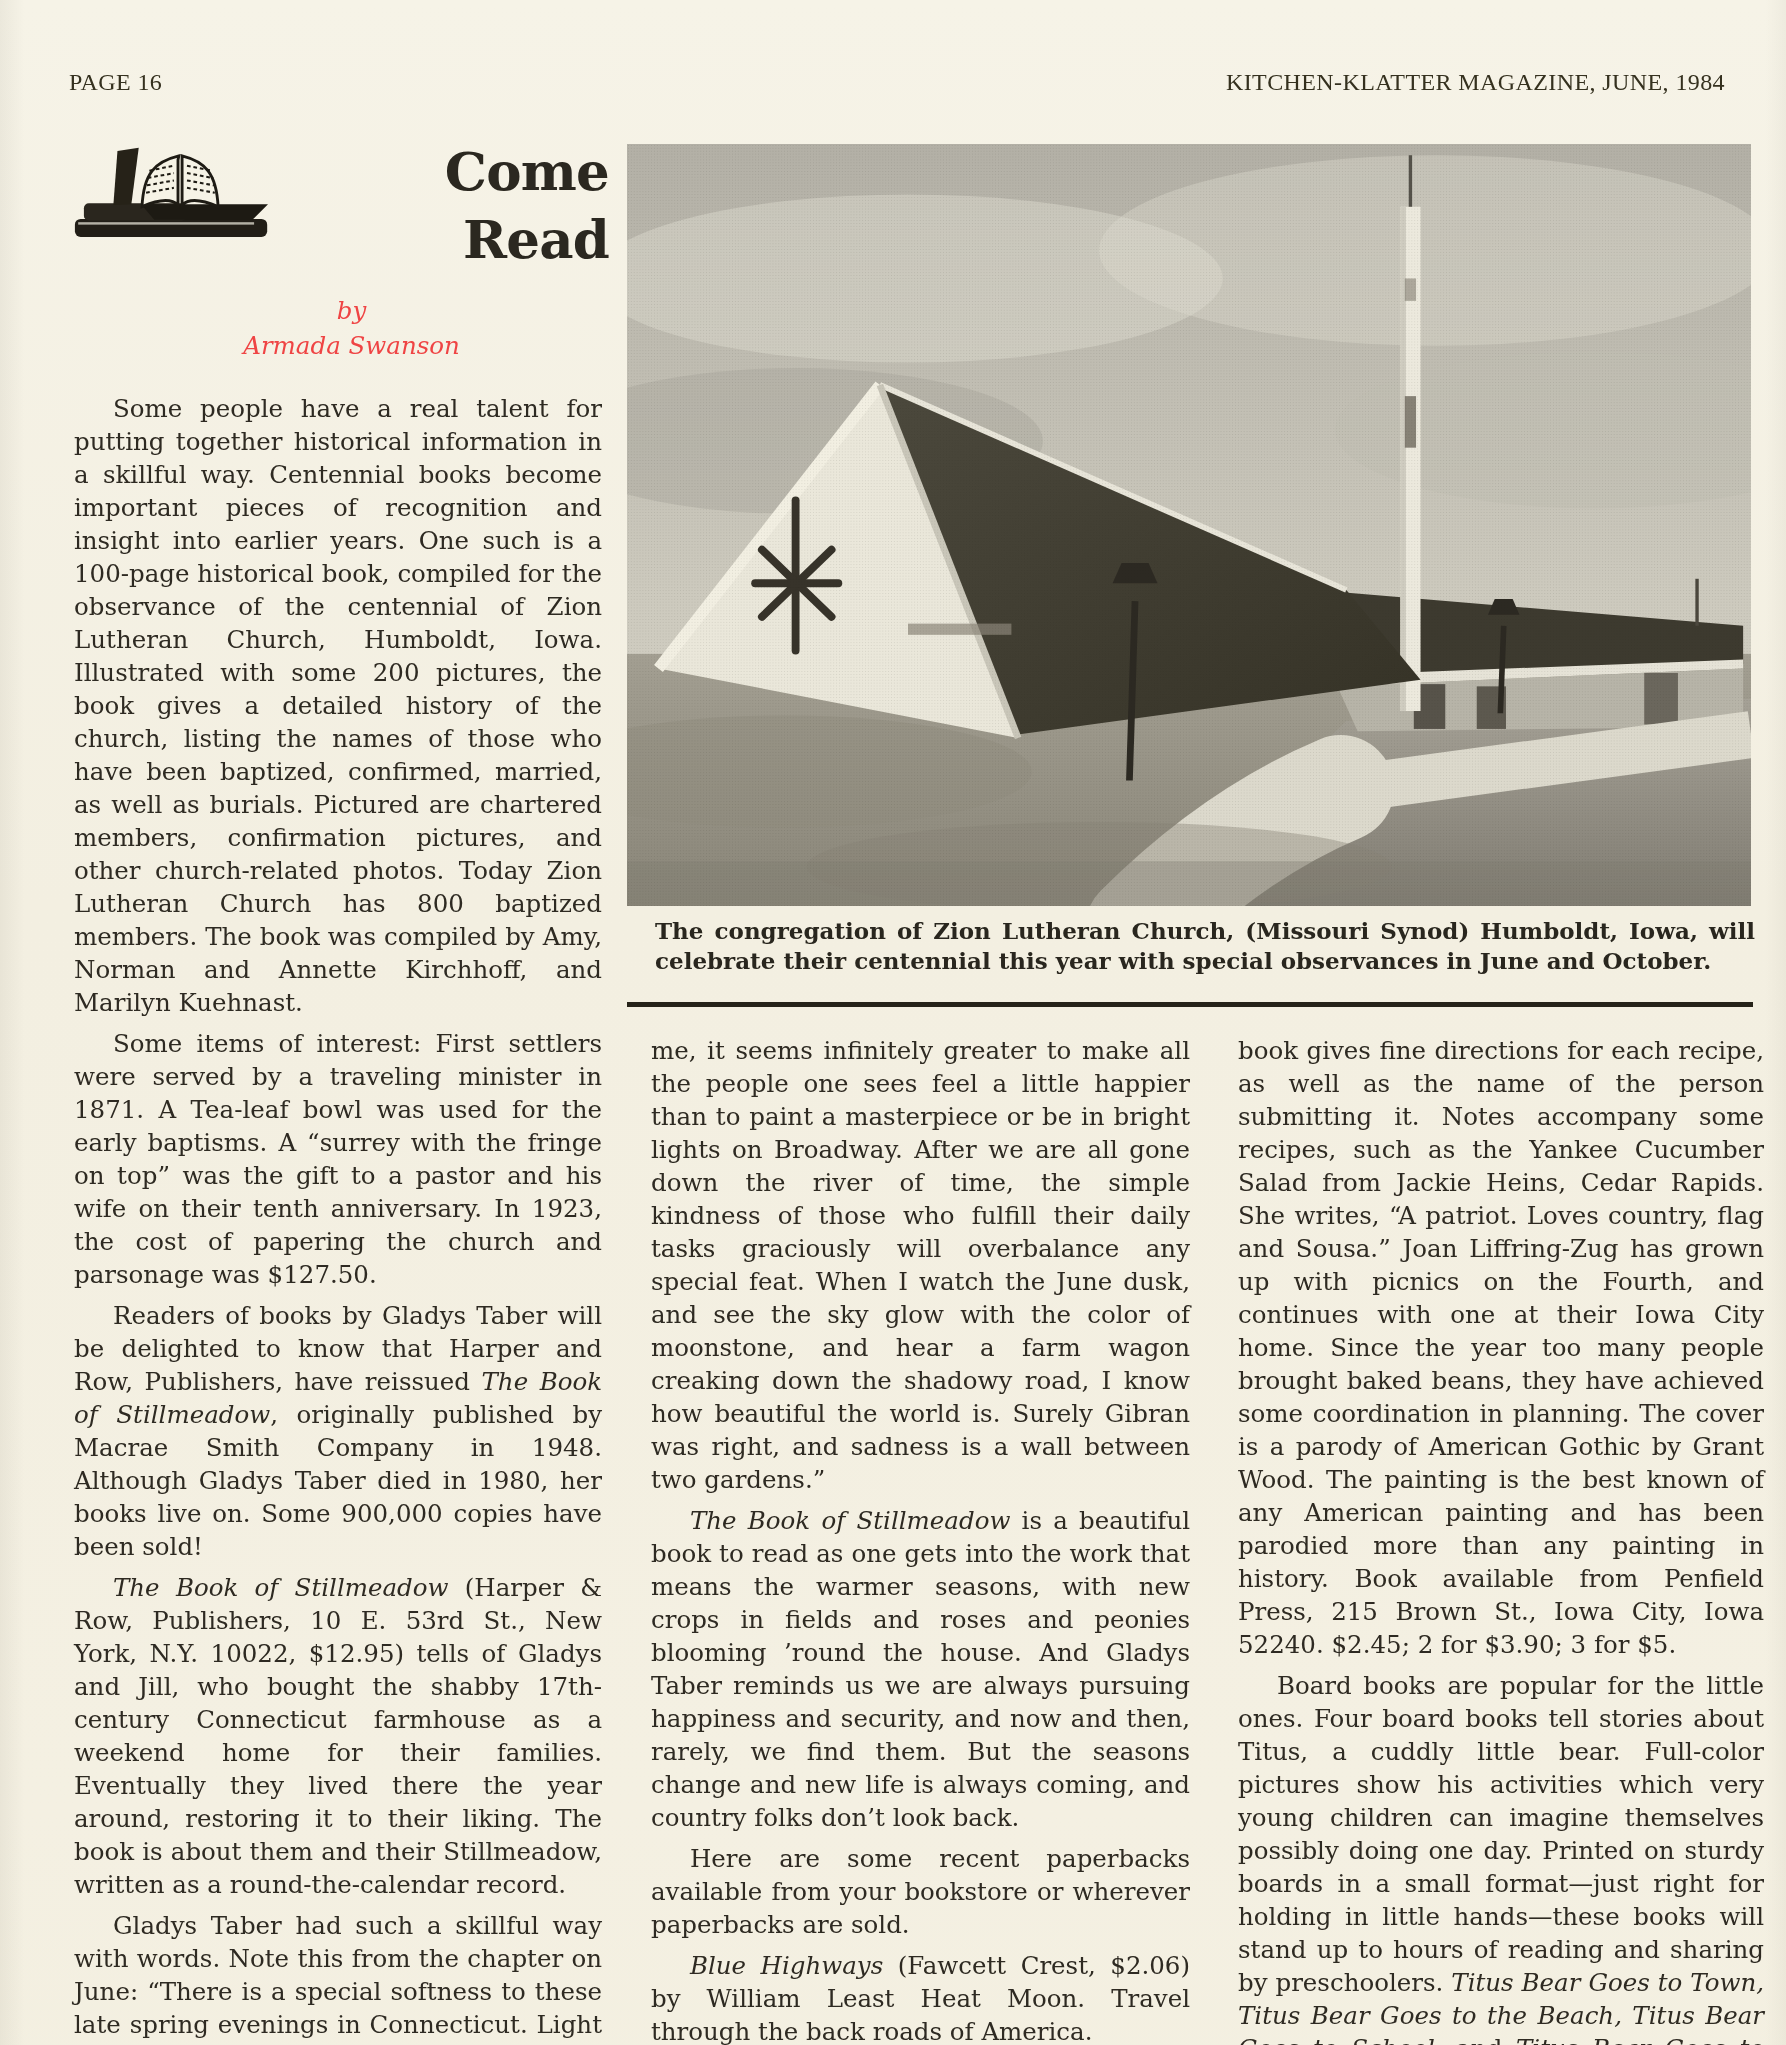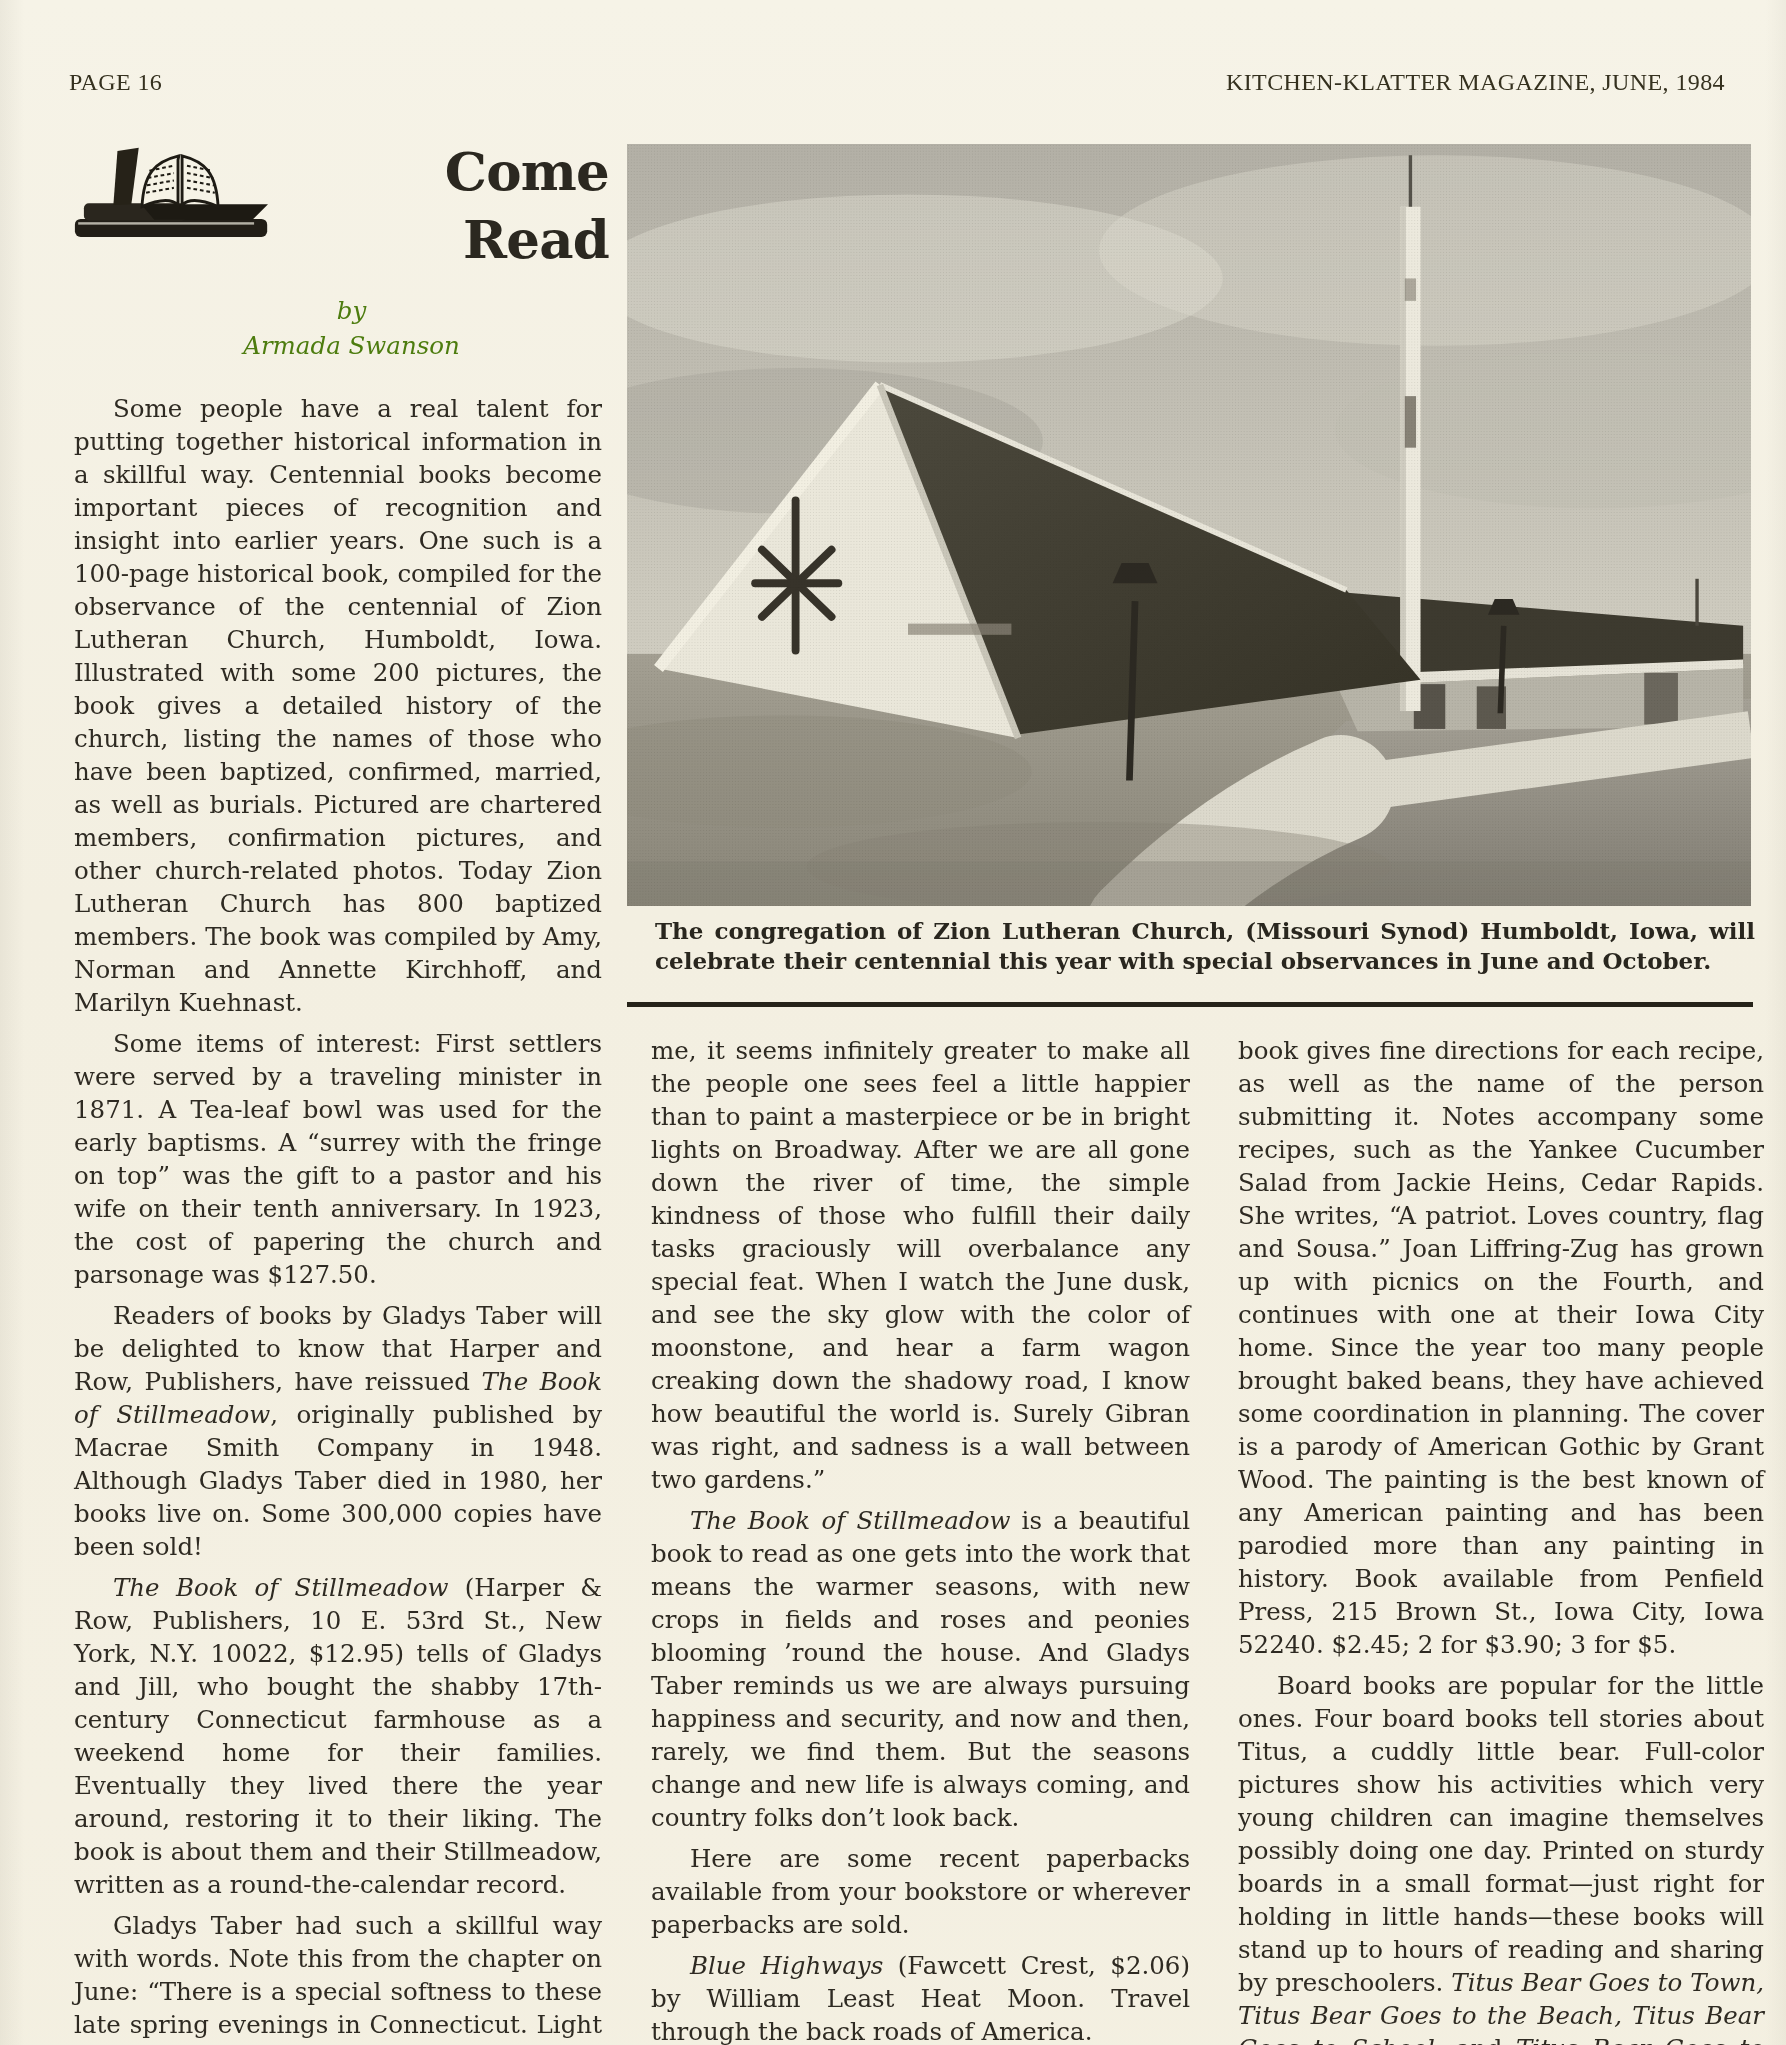"by" .byline { color: #4d7c0f -> #ef4444 }
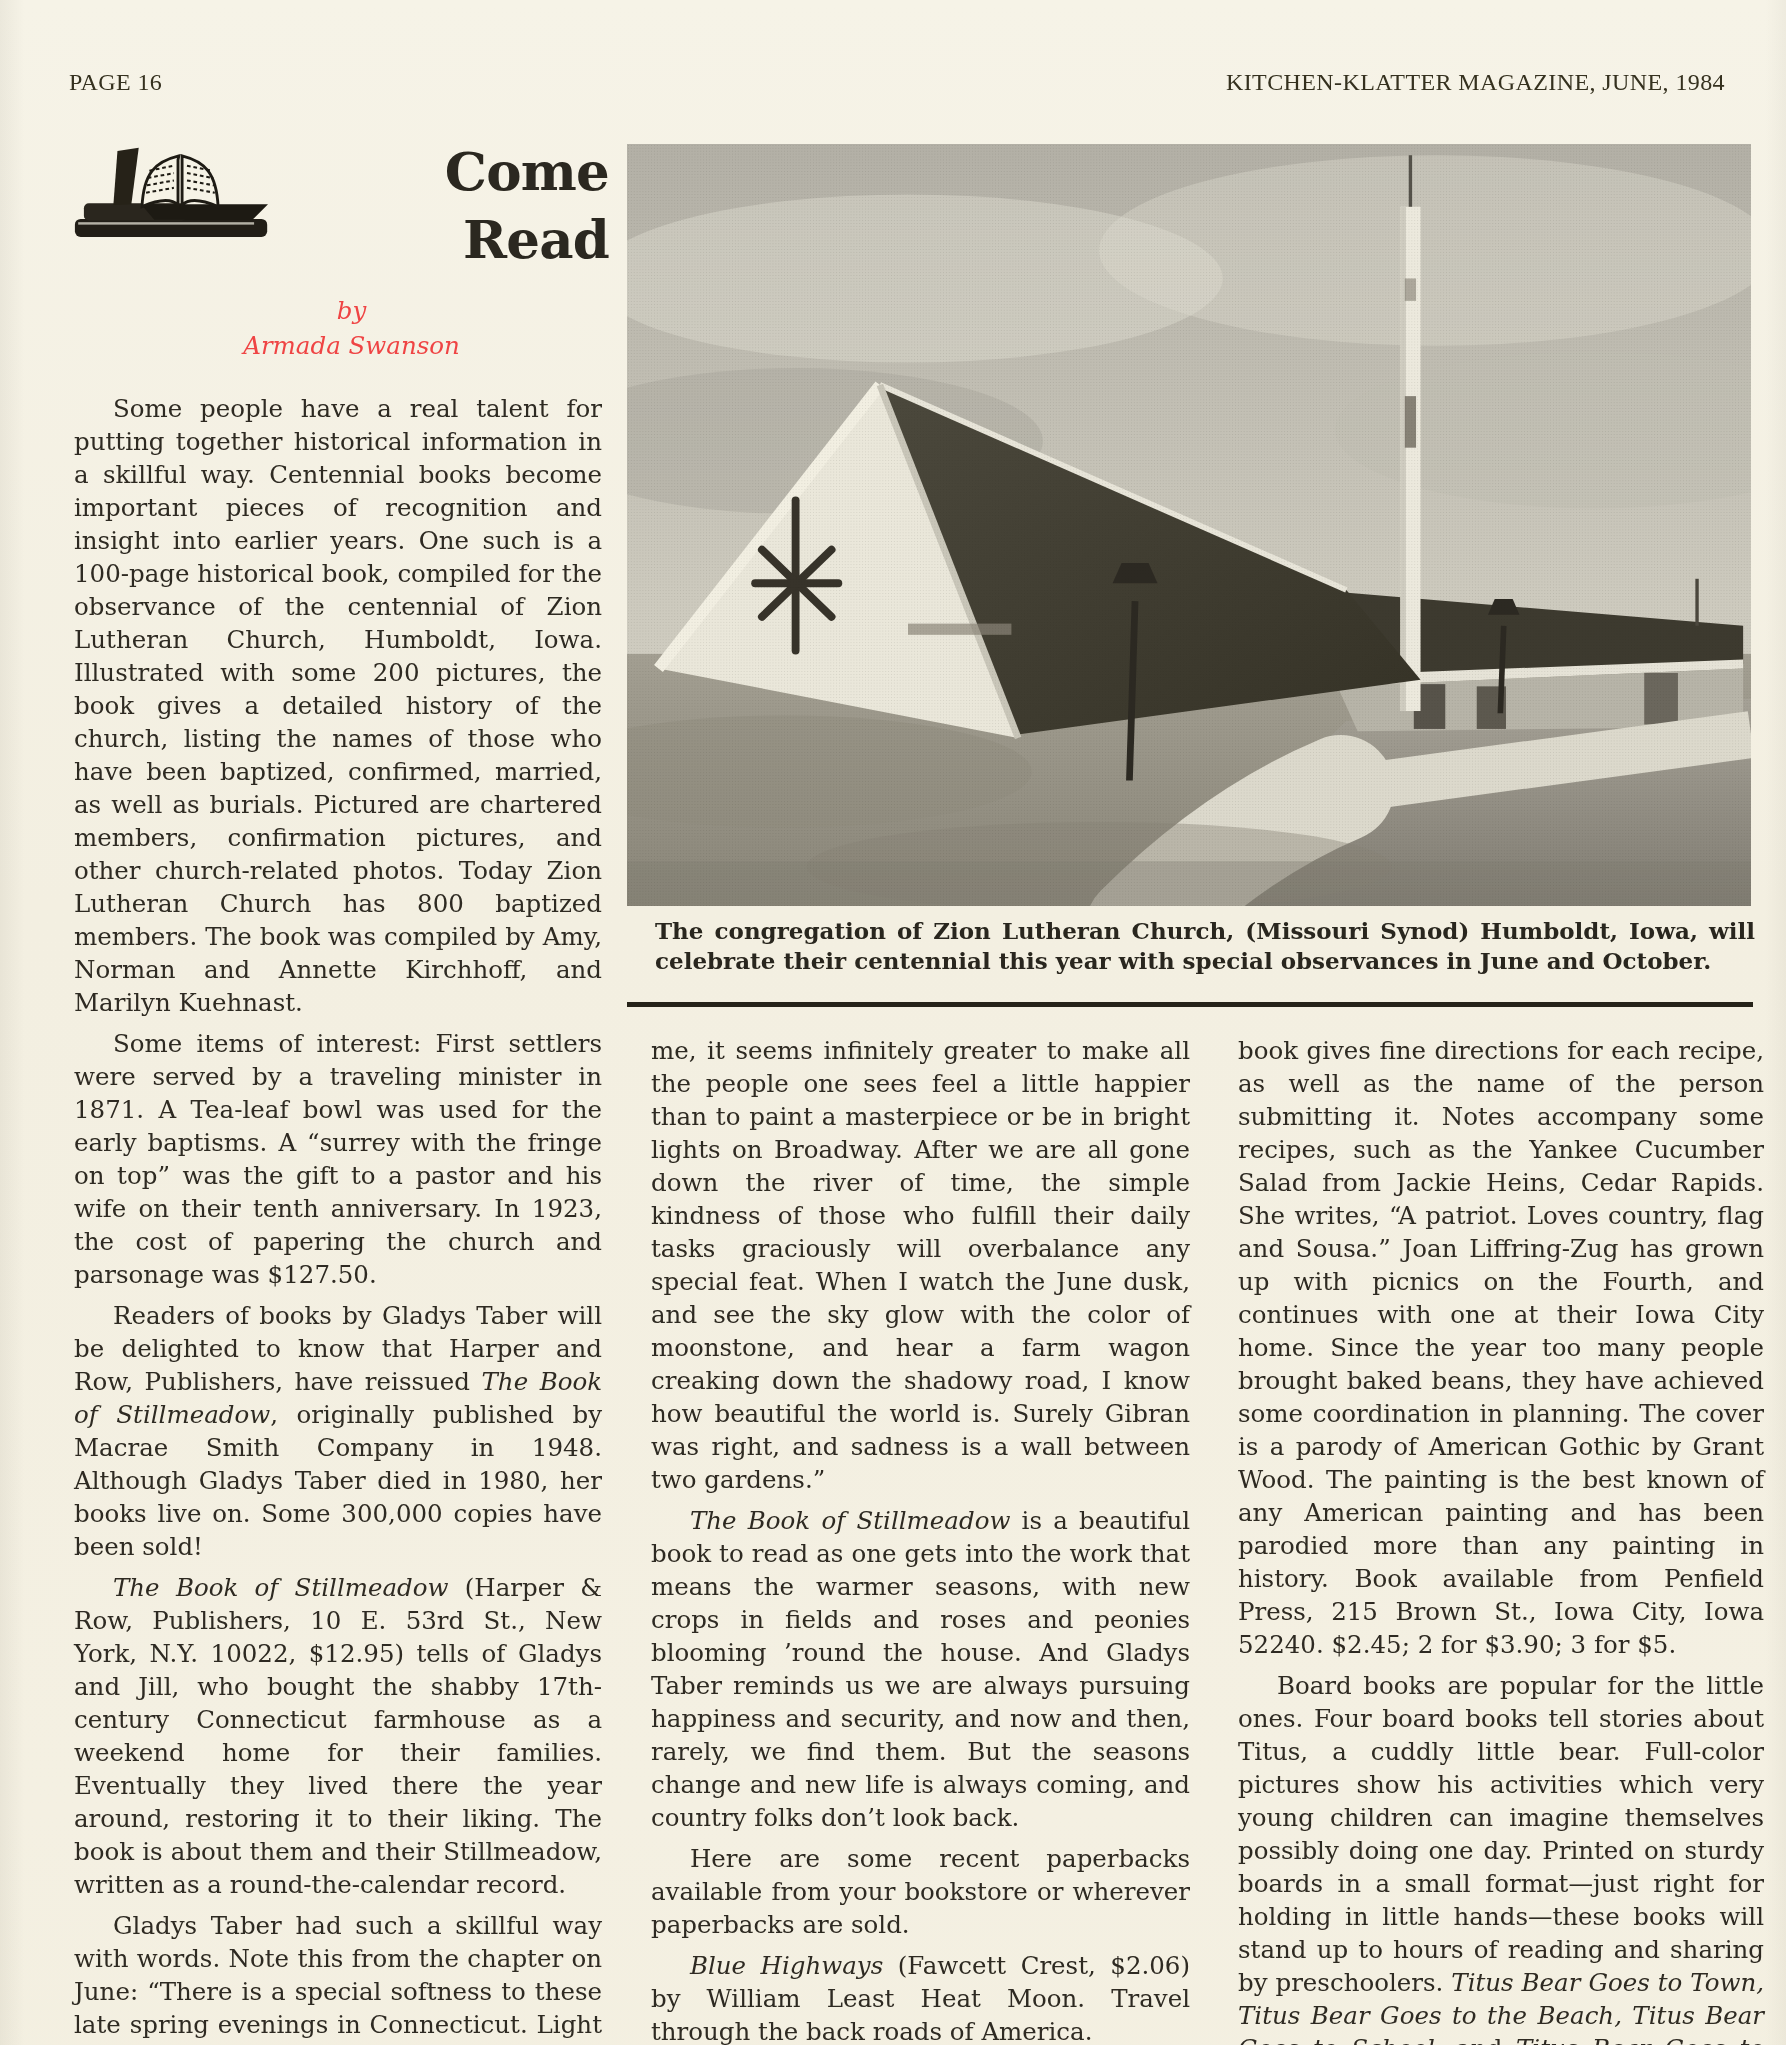", originally published by Macrae" span { text: 300,000 -> 900,000 }
